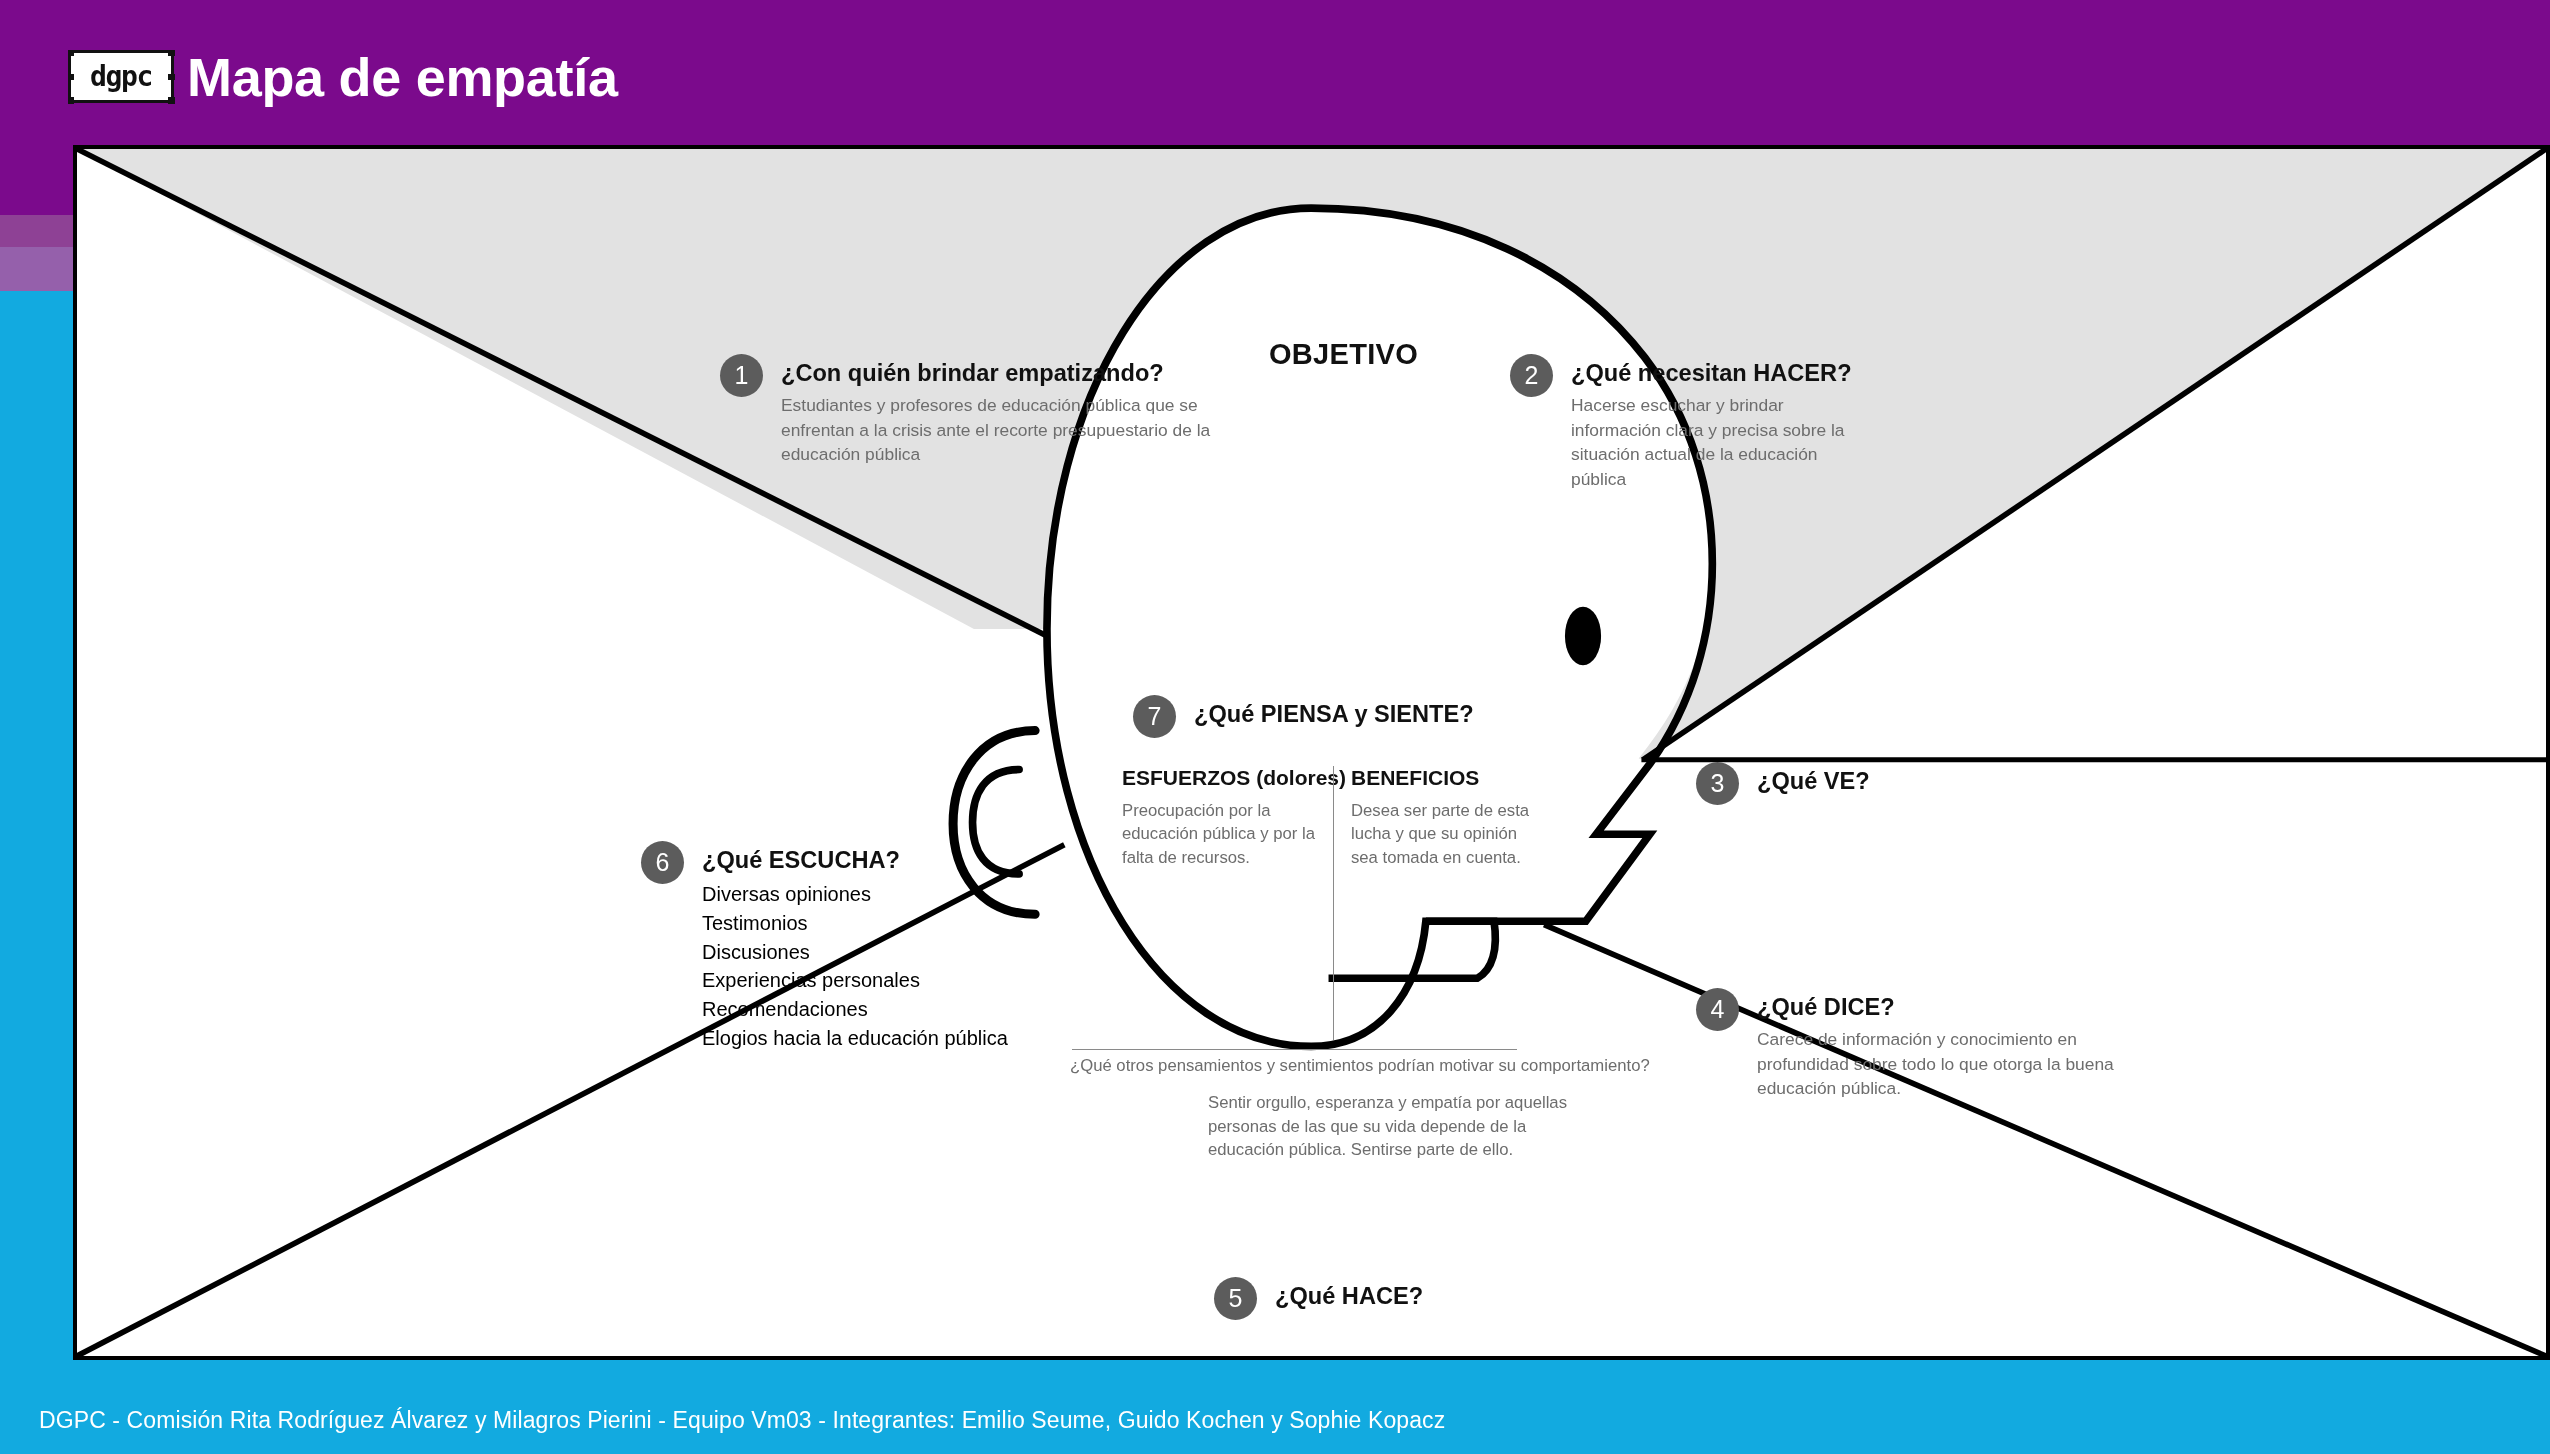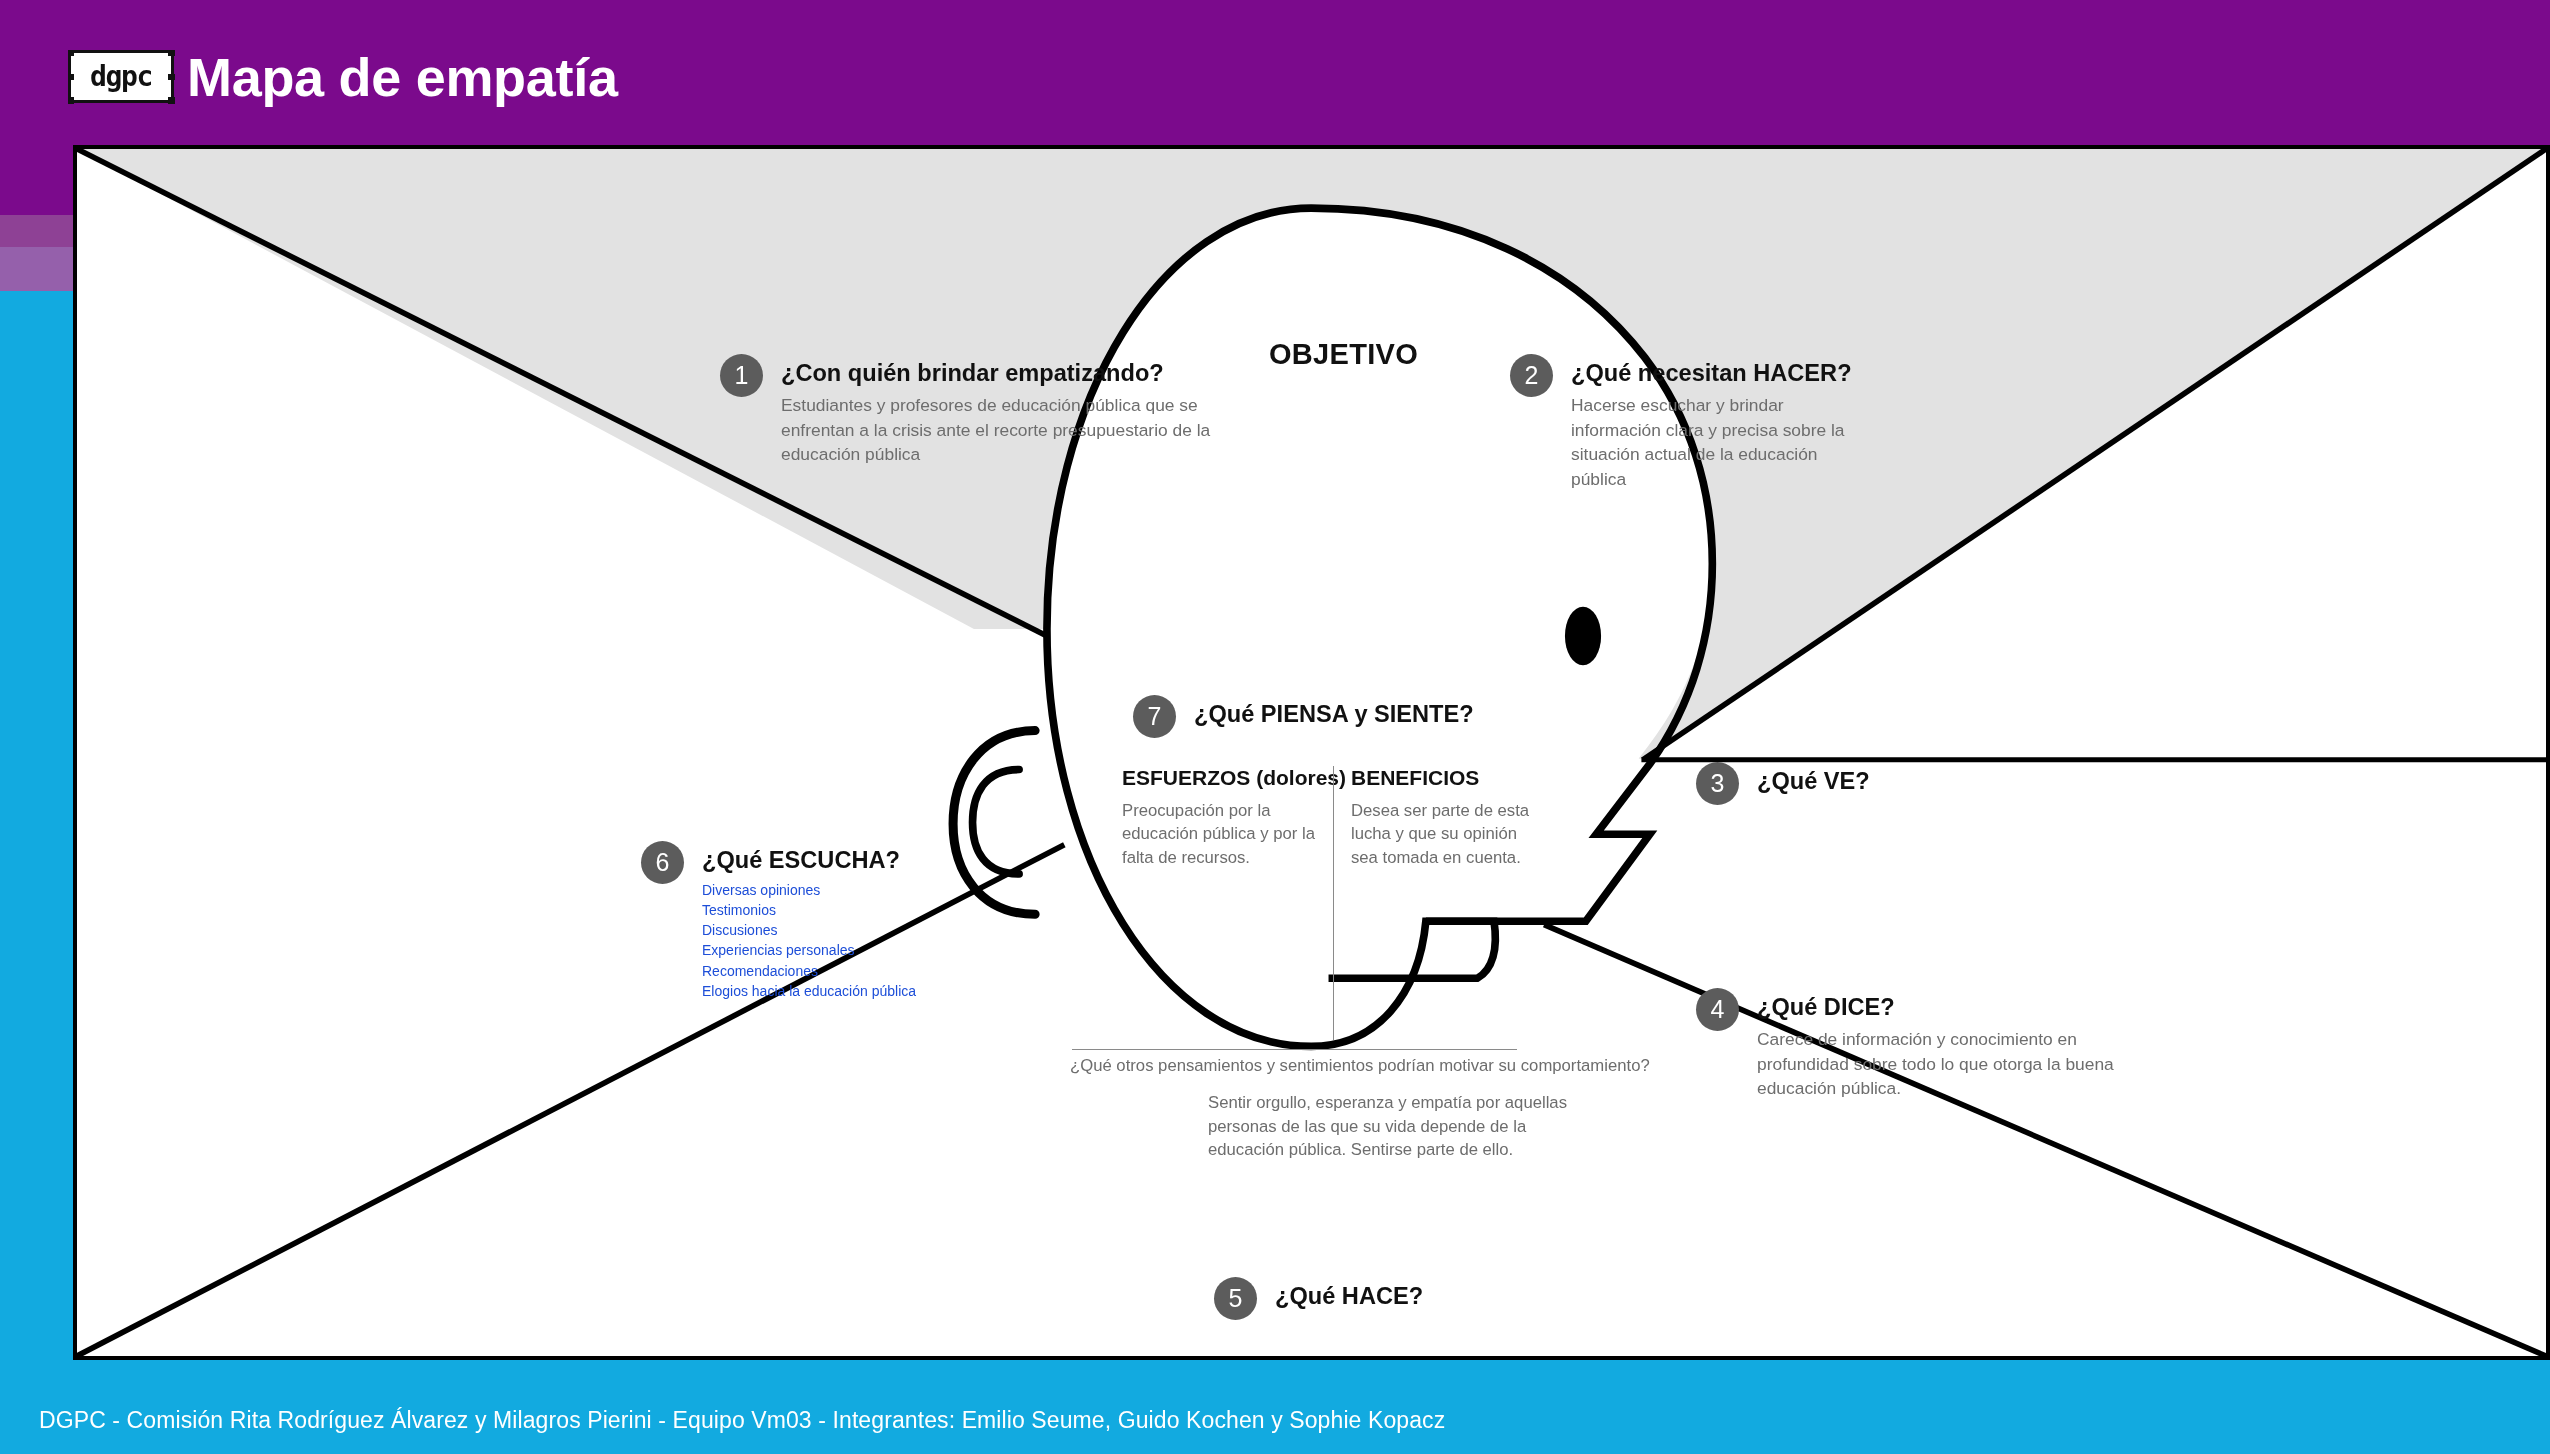"Diversas opiniones" .block-list { color: #1d4ed8 -> #000000; font-size: 14px -> 20px }
